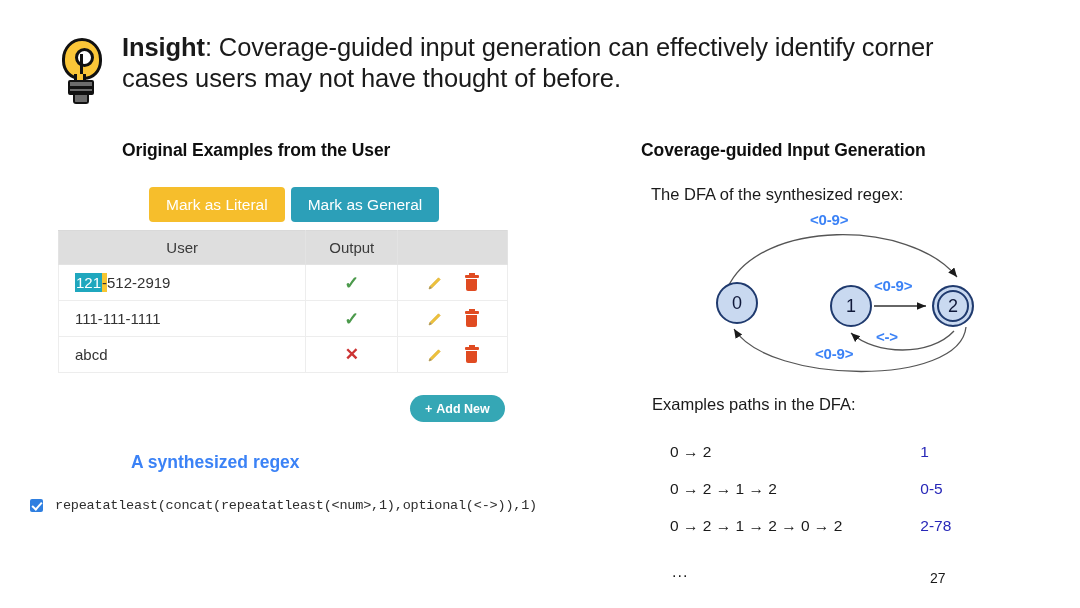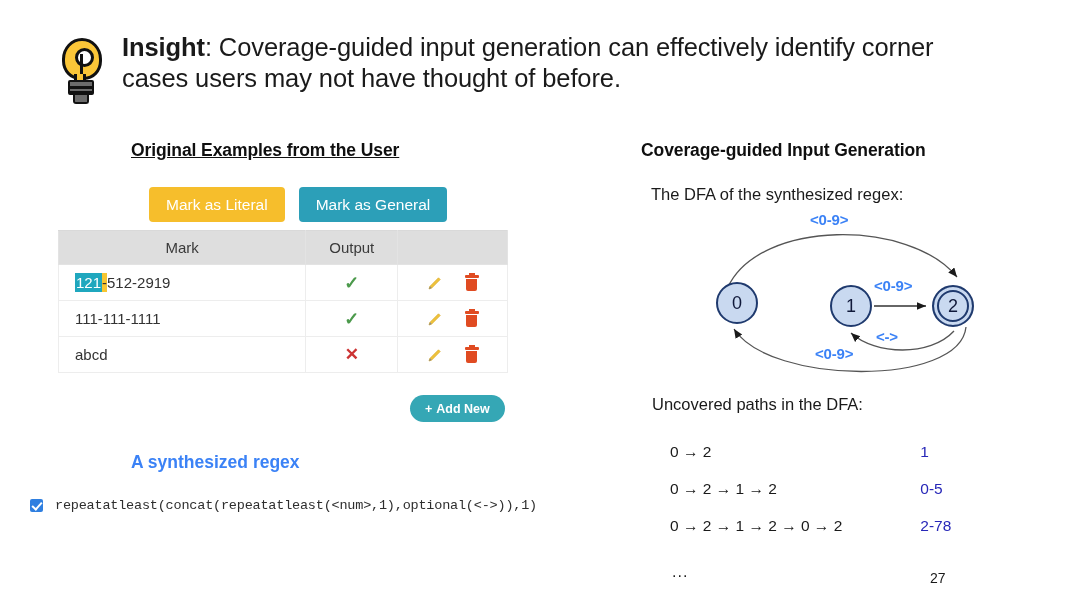"Original Examples from the User" #left-heading { left: 131px -> 122px; text-decoration: underline -> none }
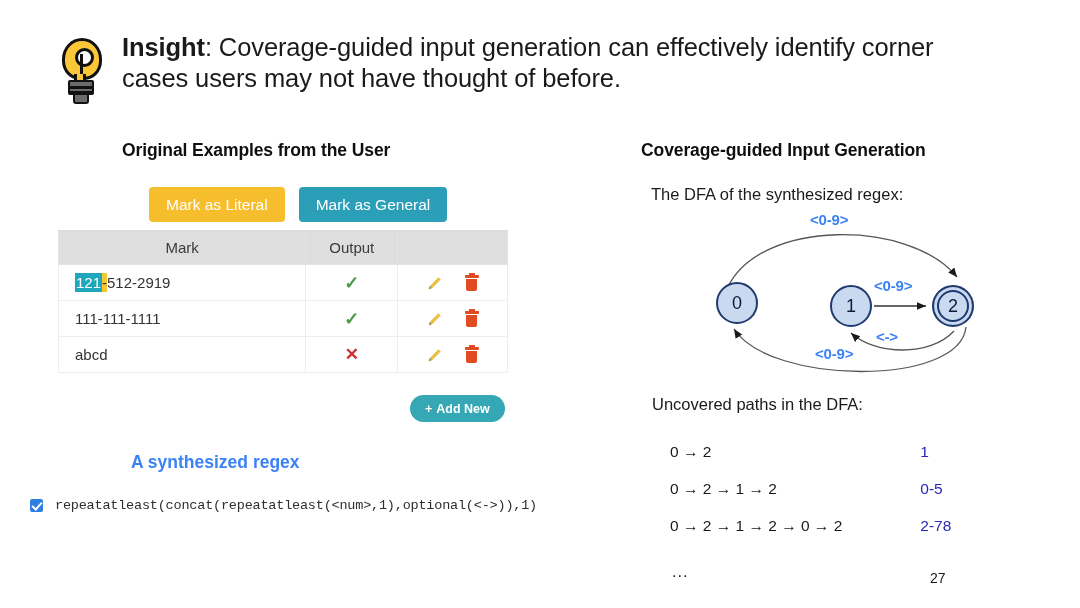"Mark as Literal" #mark-buttons { gap: 14px -> 6px }
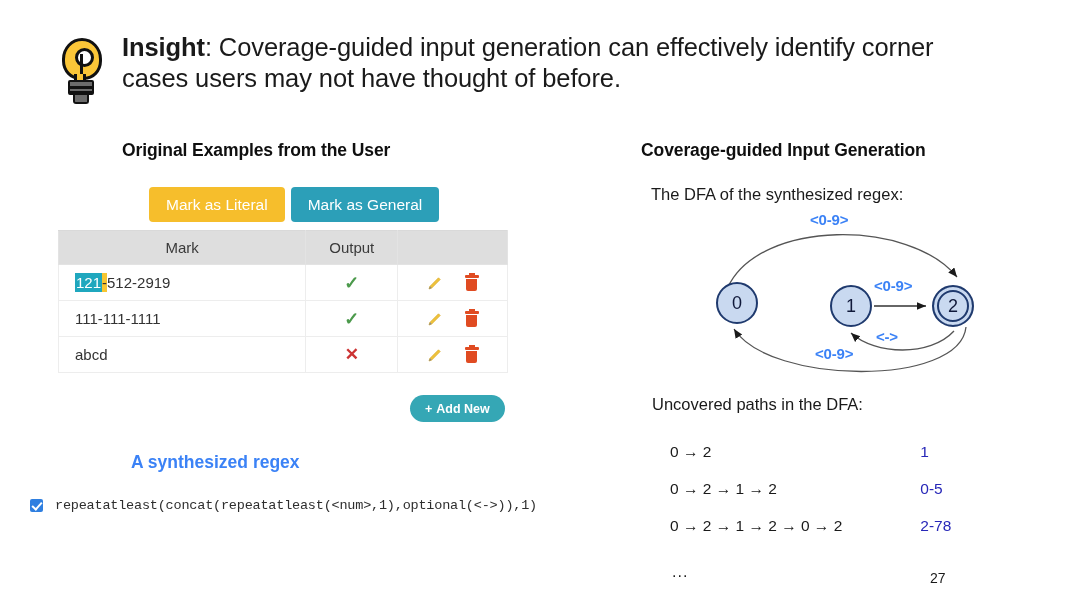"Mark" th.col-input { text: Mark -> User }
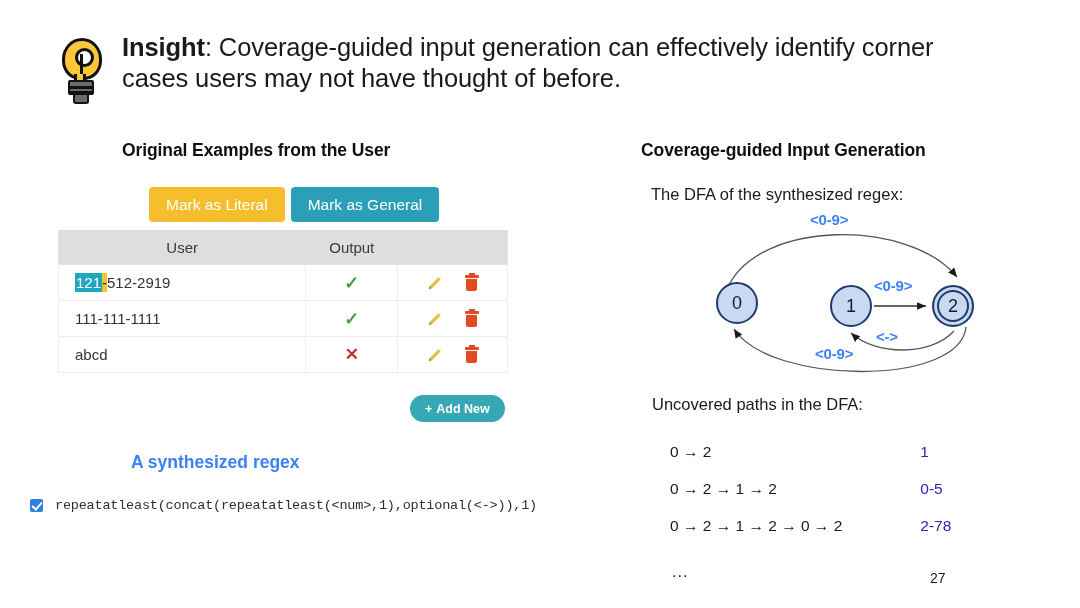"Uncovered paths in the DFA:" div { text: Uncovered -> Examples }
